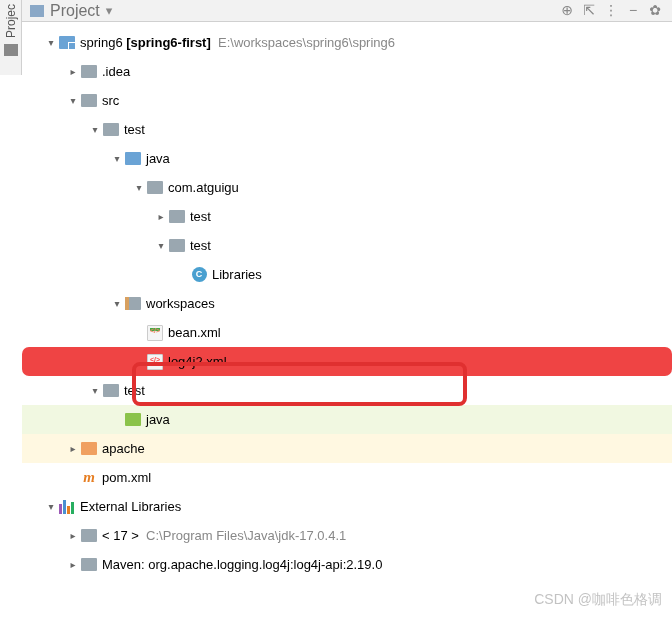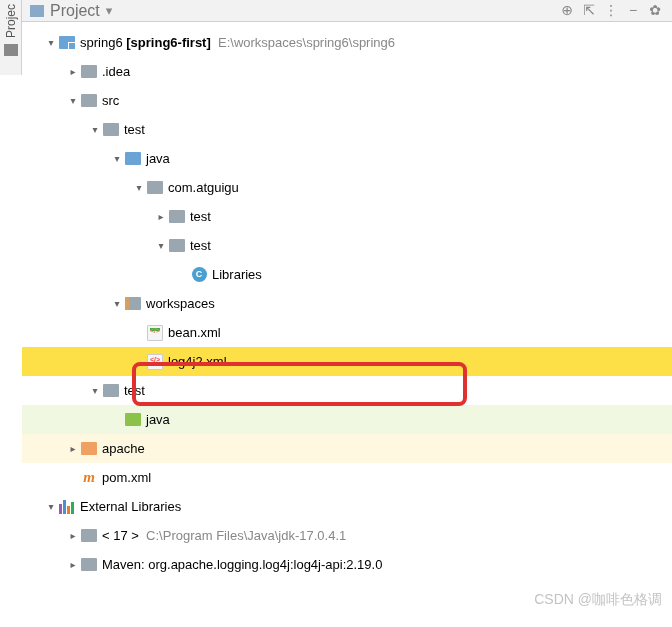"log4j2.xml" .row.selected { background: #fde047 -> #ef4444; border-radius: none -> 7px }
